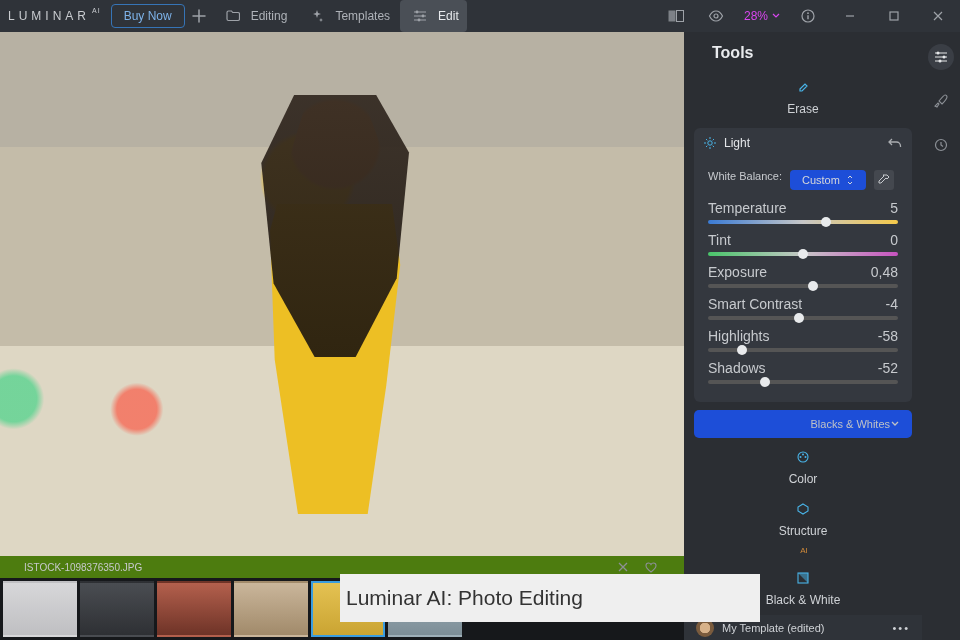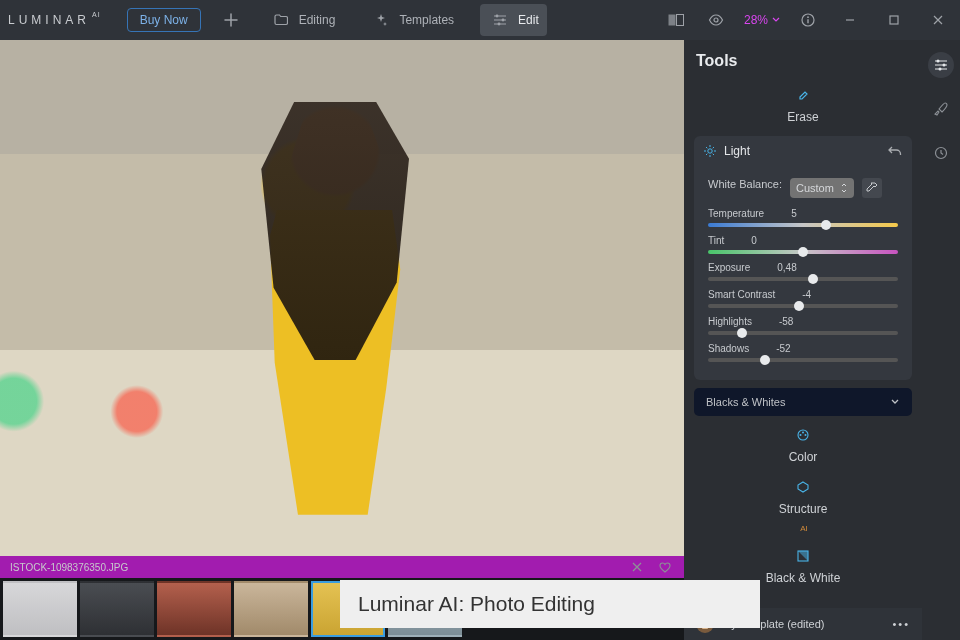"LUMINAR" .topbar { gap: 18px -> 2px; height: 40px -> 32px }
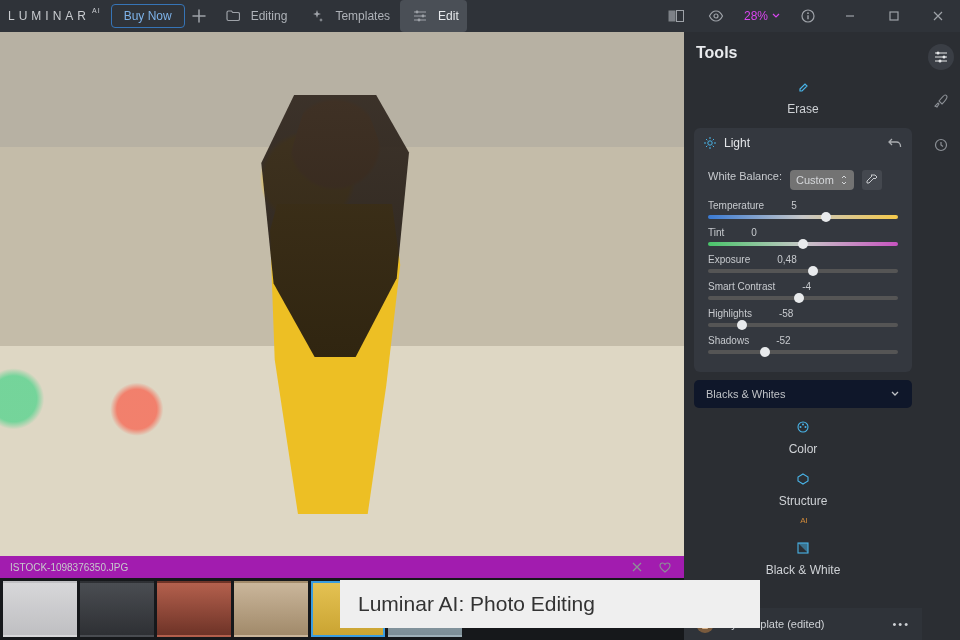"Tools" .tools-head { padding: 0 14px 10px 12px -> 0 14px 10px 28px }
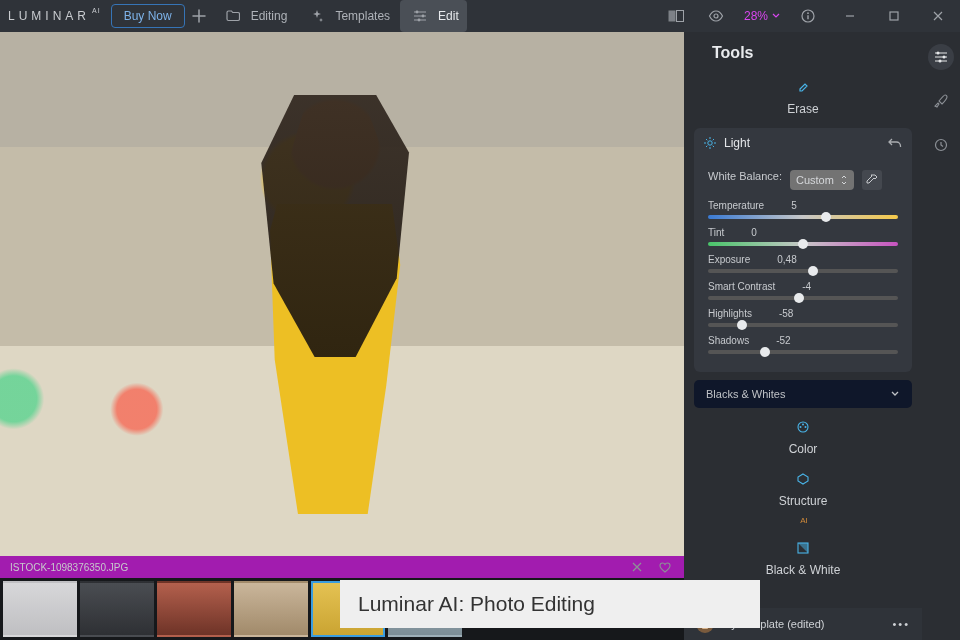"Custom" .wb-select { background: #737373 -> #1d4ed8; padding: 3px 6px -> 3px 12px }
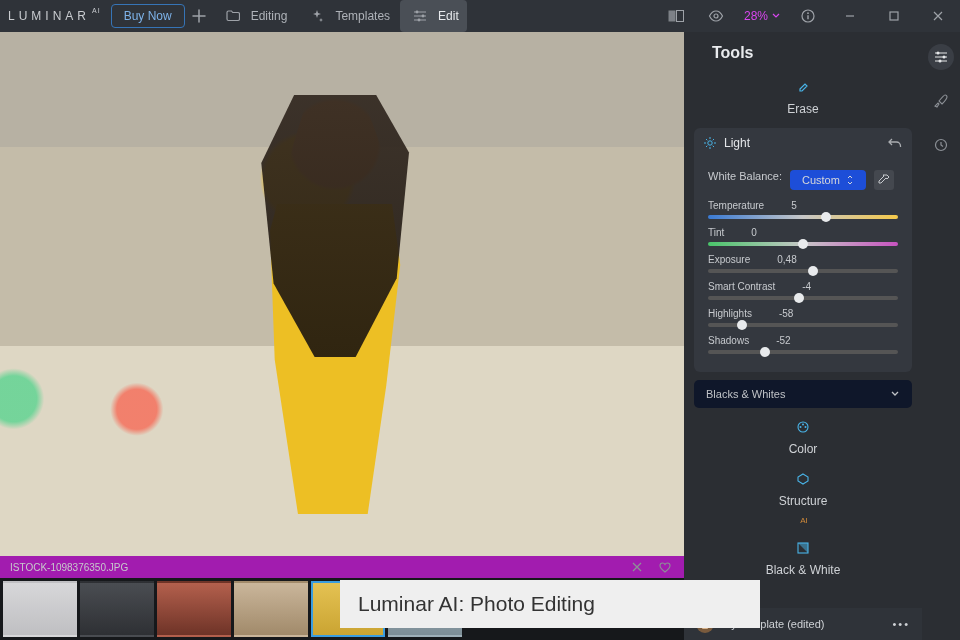"Temperature" .slider .lbl { font-size: 10px -> 14px; gap: 27px -> none; justify-content: flex-start -> space-between }
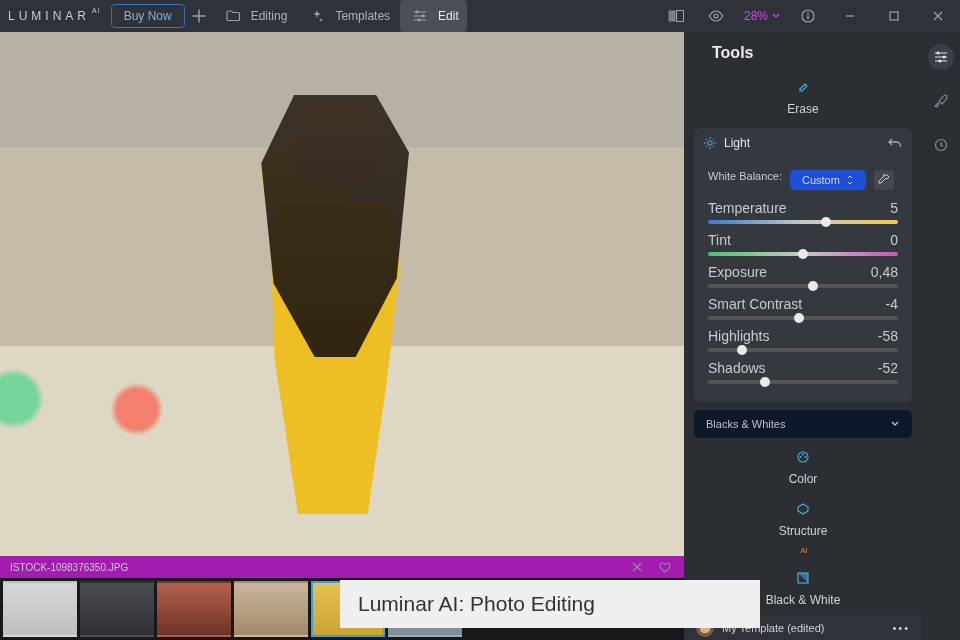"Blacks & Whites" .sub-row { background: #0f172a -> #1d4ed8; justify-content: space-between -> flex-end }
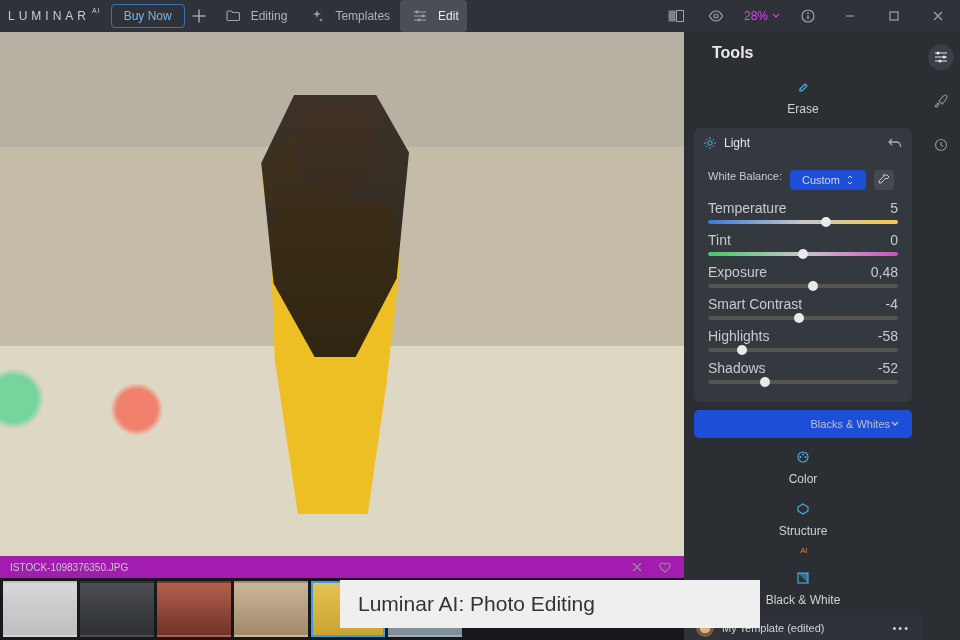"ISTOCK-1098376350.JPG" .file-row { background: #a21caf -> #4d7c0f; padding: 0 10px -> 0 24px }
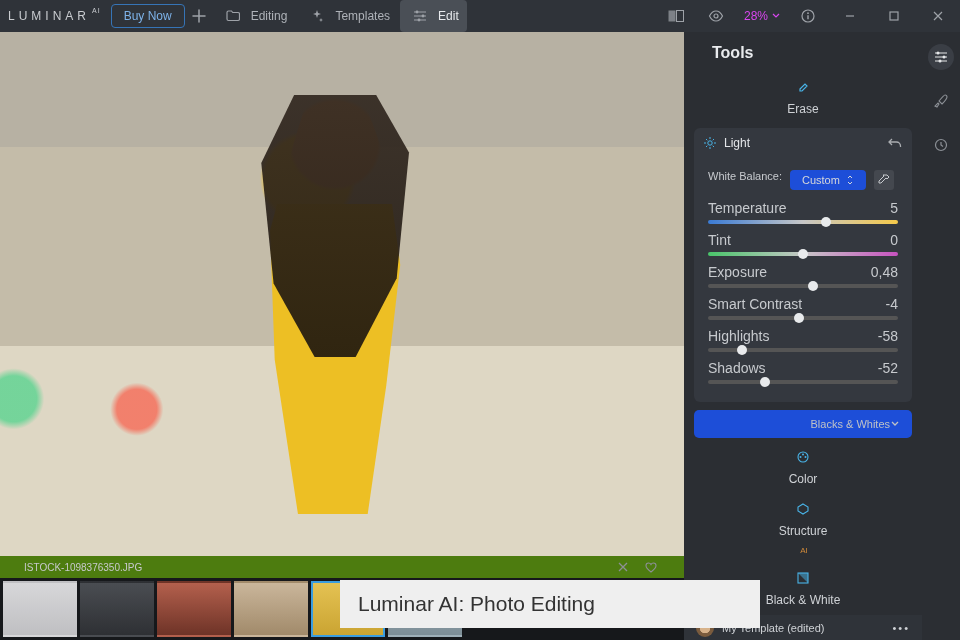"Luminar AI: Photo Editing" .caption-overlay { bottom: 12px -> 18px; padding: 0 18px -> 0 6px }
